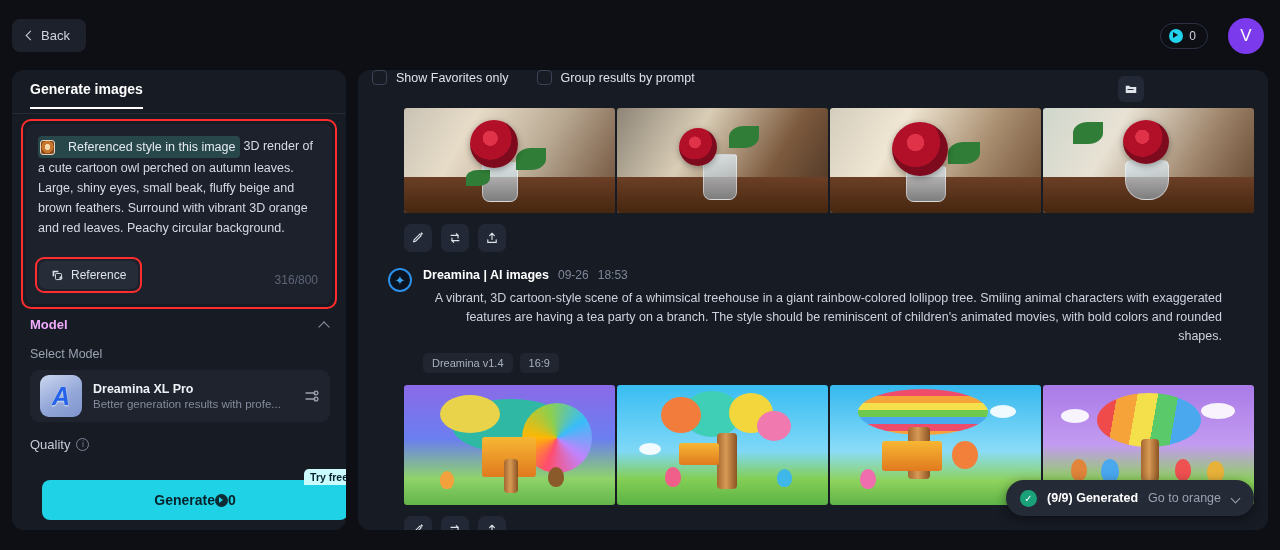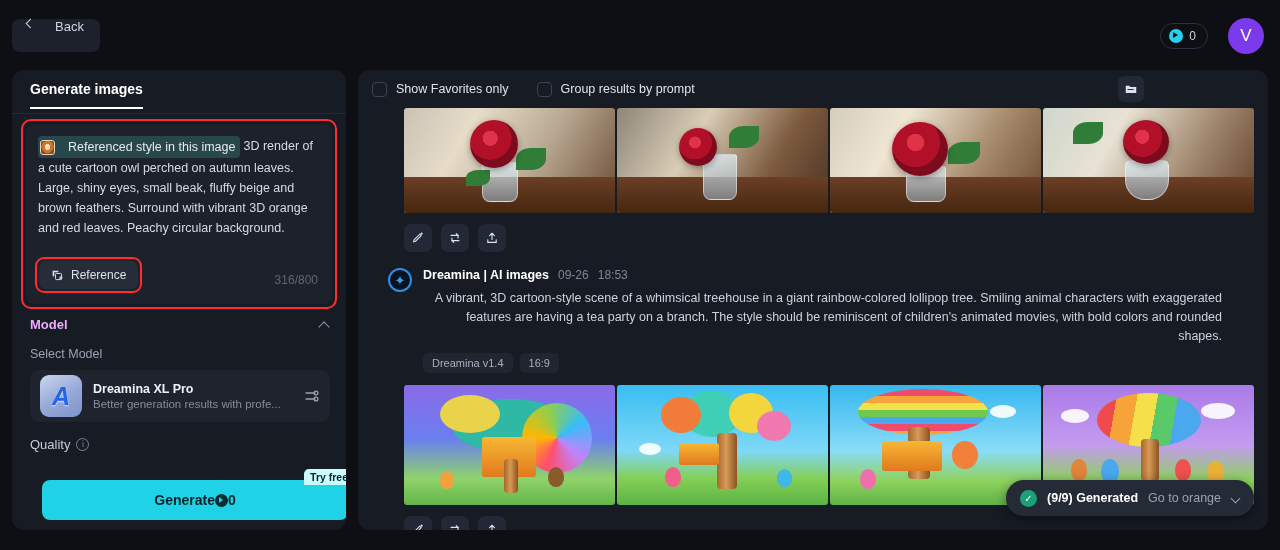"Back" .back-btn { align-items: flex-start -> center; gap: 21px -> 7px }
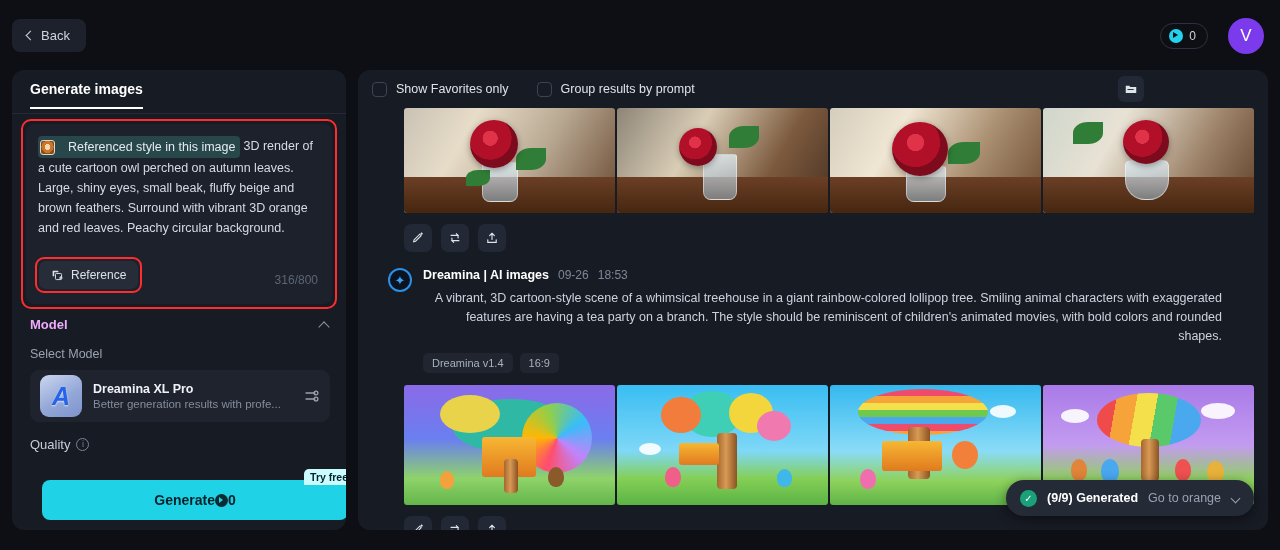"Show Favorites only" .filter-bar { align-items: center -> flex-start }
